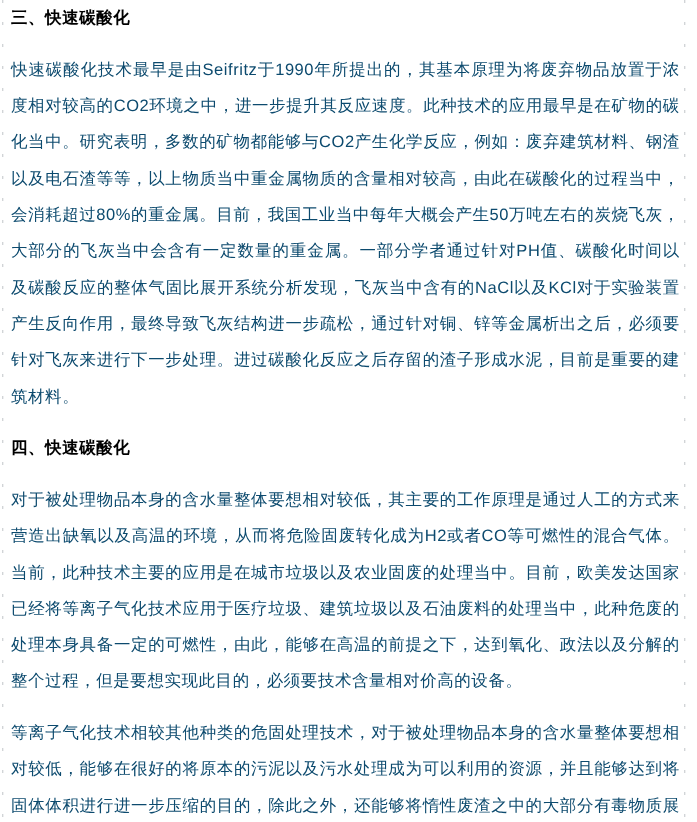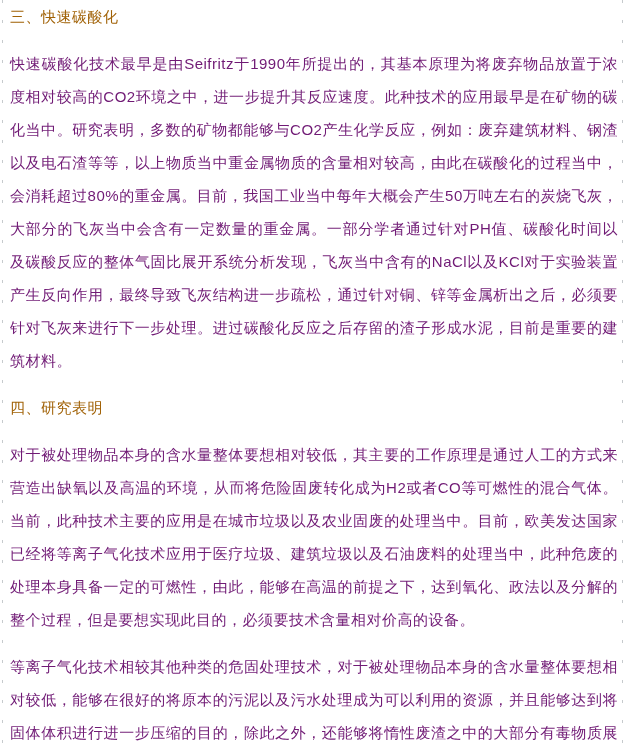"三、快速碳酸化" h2.section-heading { color: #a16207 -> #000000; font-weight: normal -> bold }
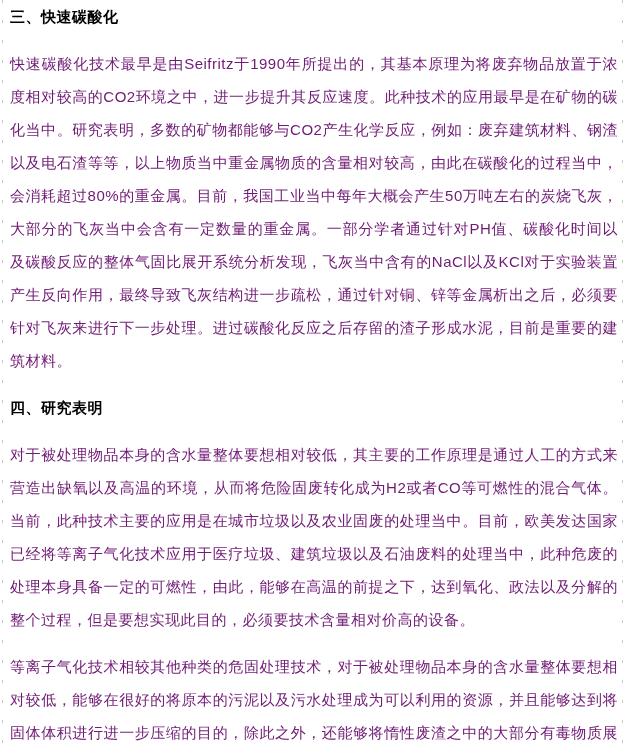"快速碳酸化技术最早是由Seifritz于1990年所提出的，其基本原理为将废弃物" p.paragraph { color: #701a75 -> #0c4a6e }
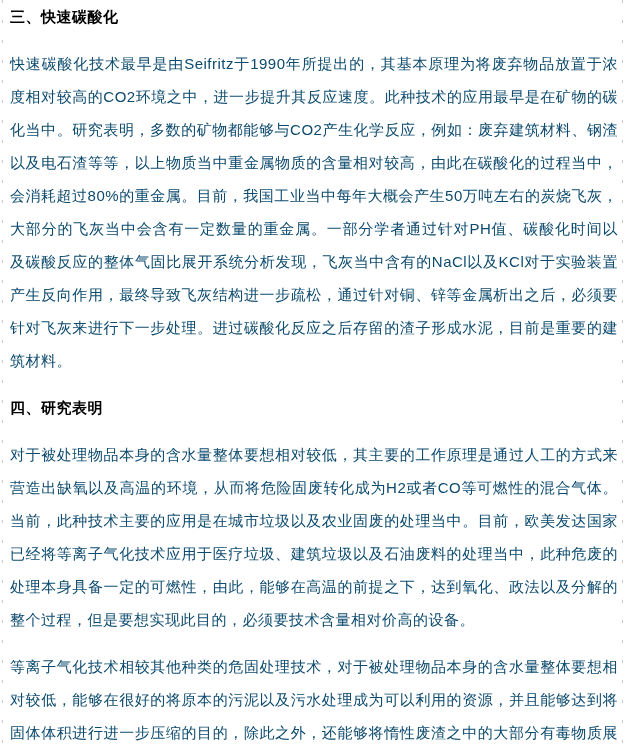"四、研究表明" h2.section-heading { text: 研究表明 -> 快速碳酸化 }
